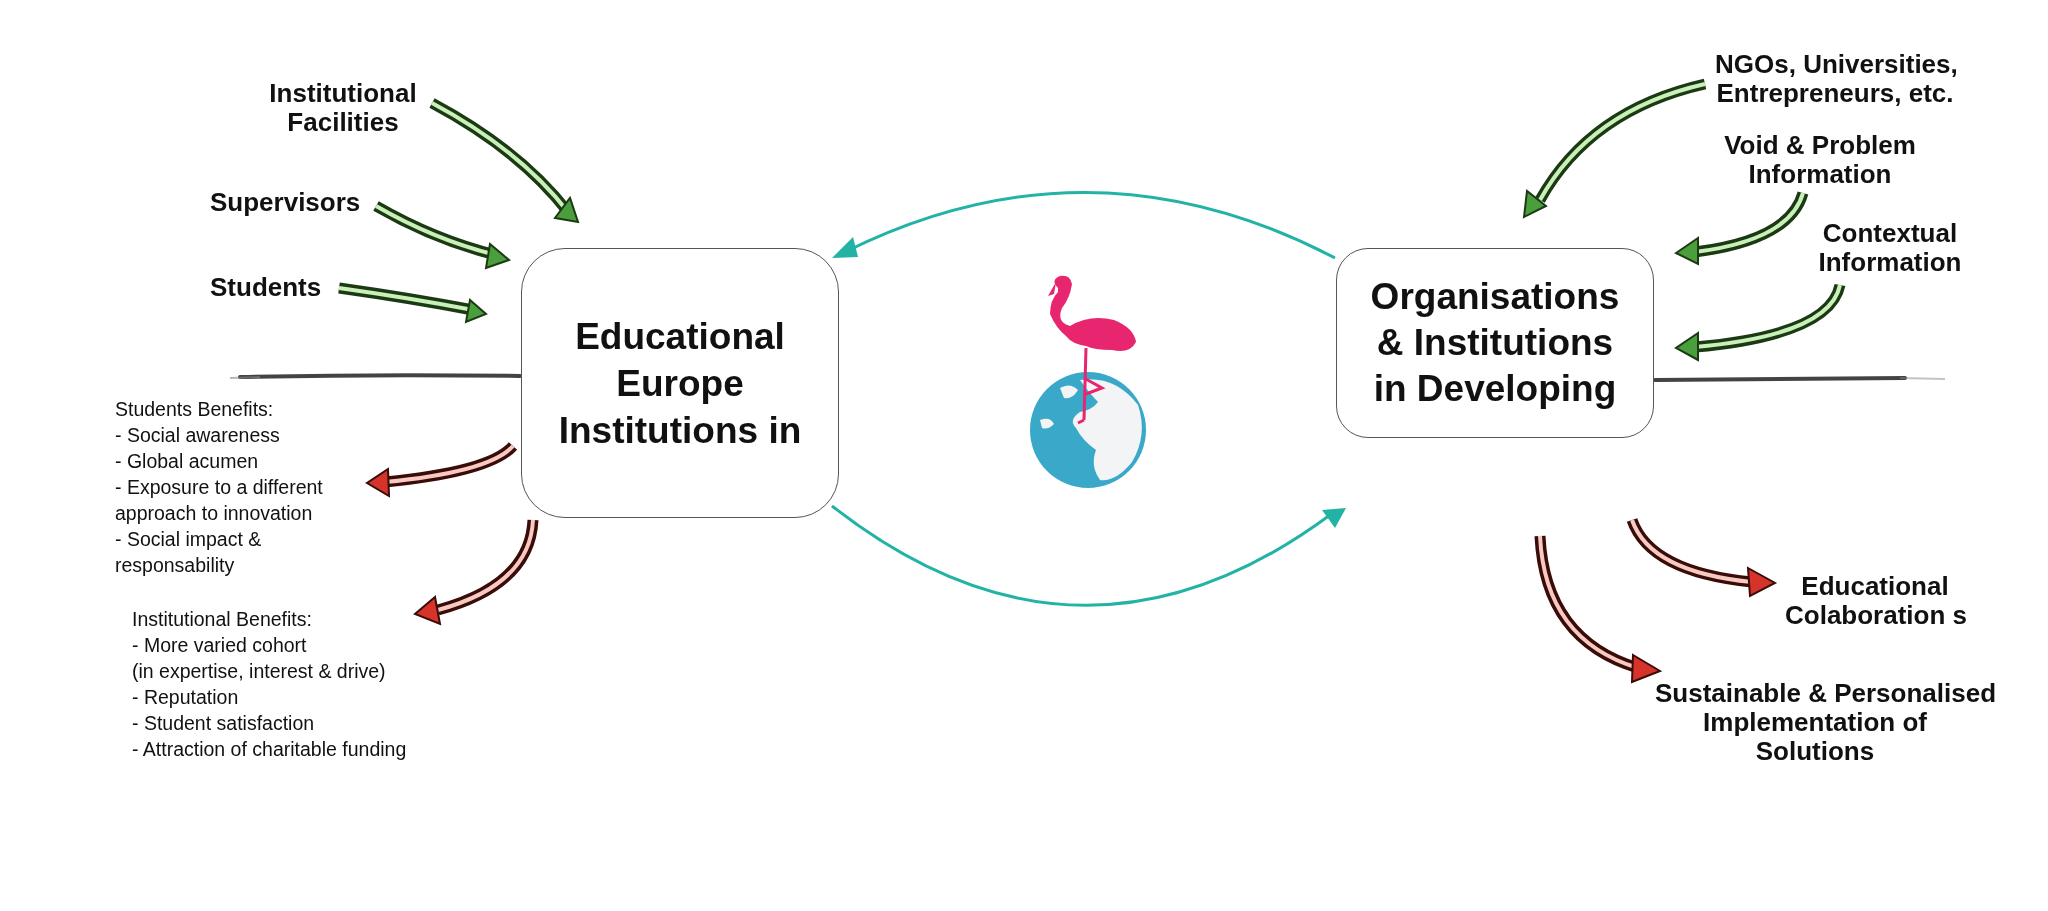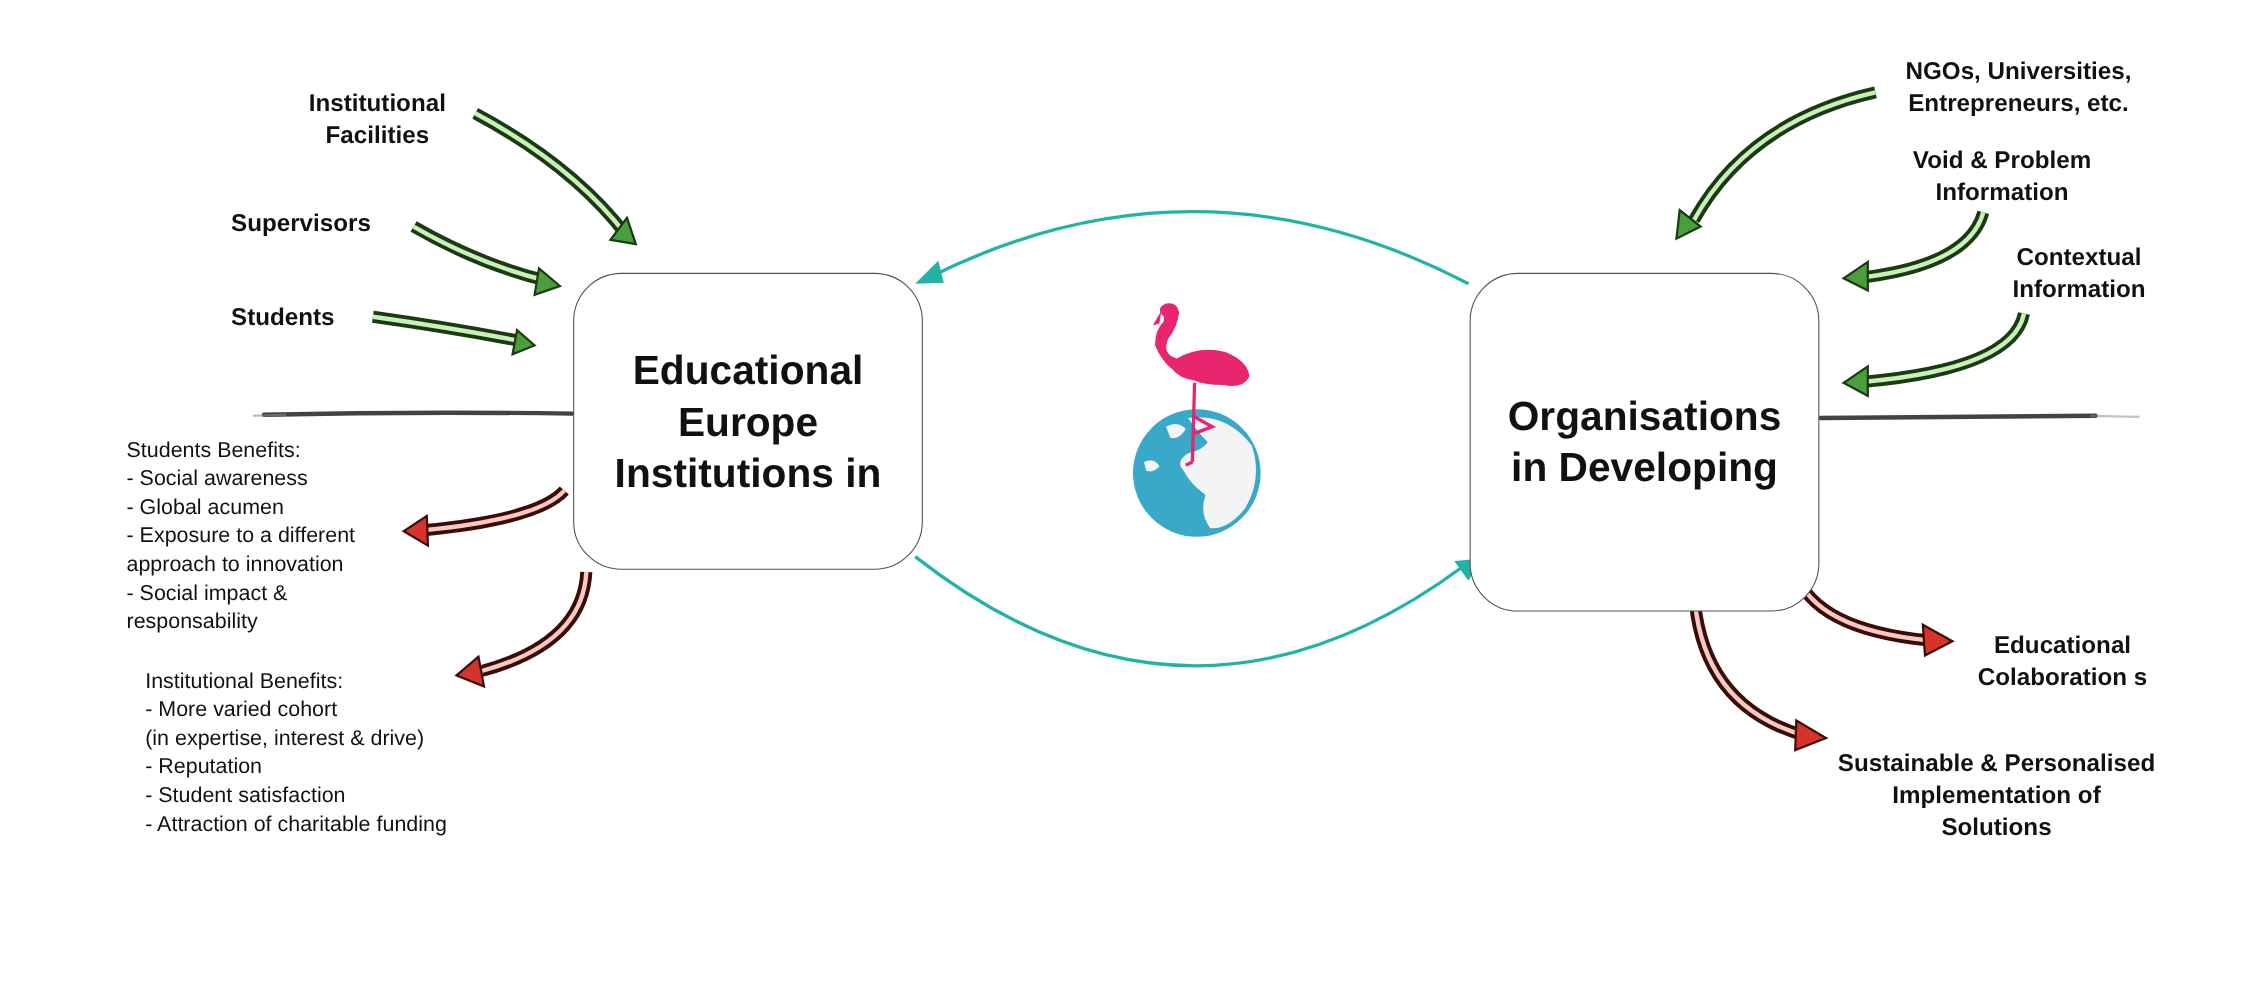"NGOs, Universities," .label { font-size: 22px -> 26px }
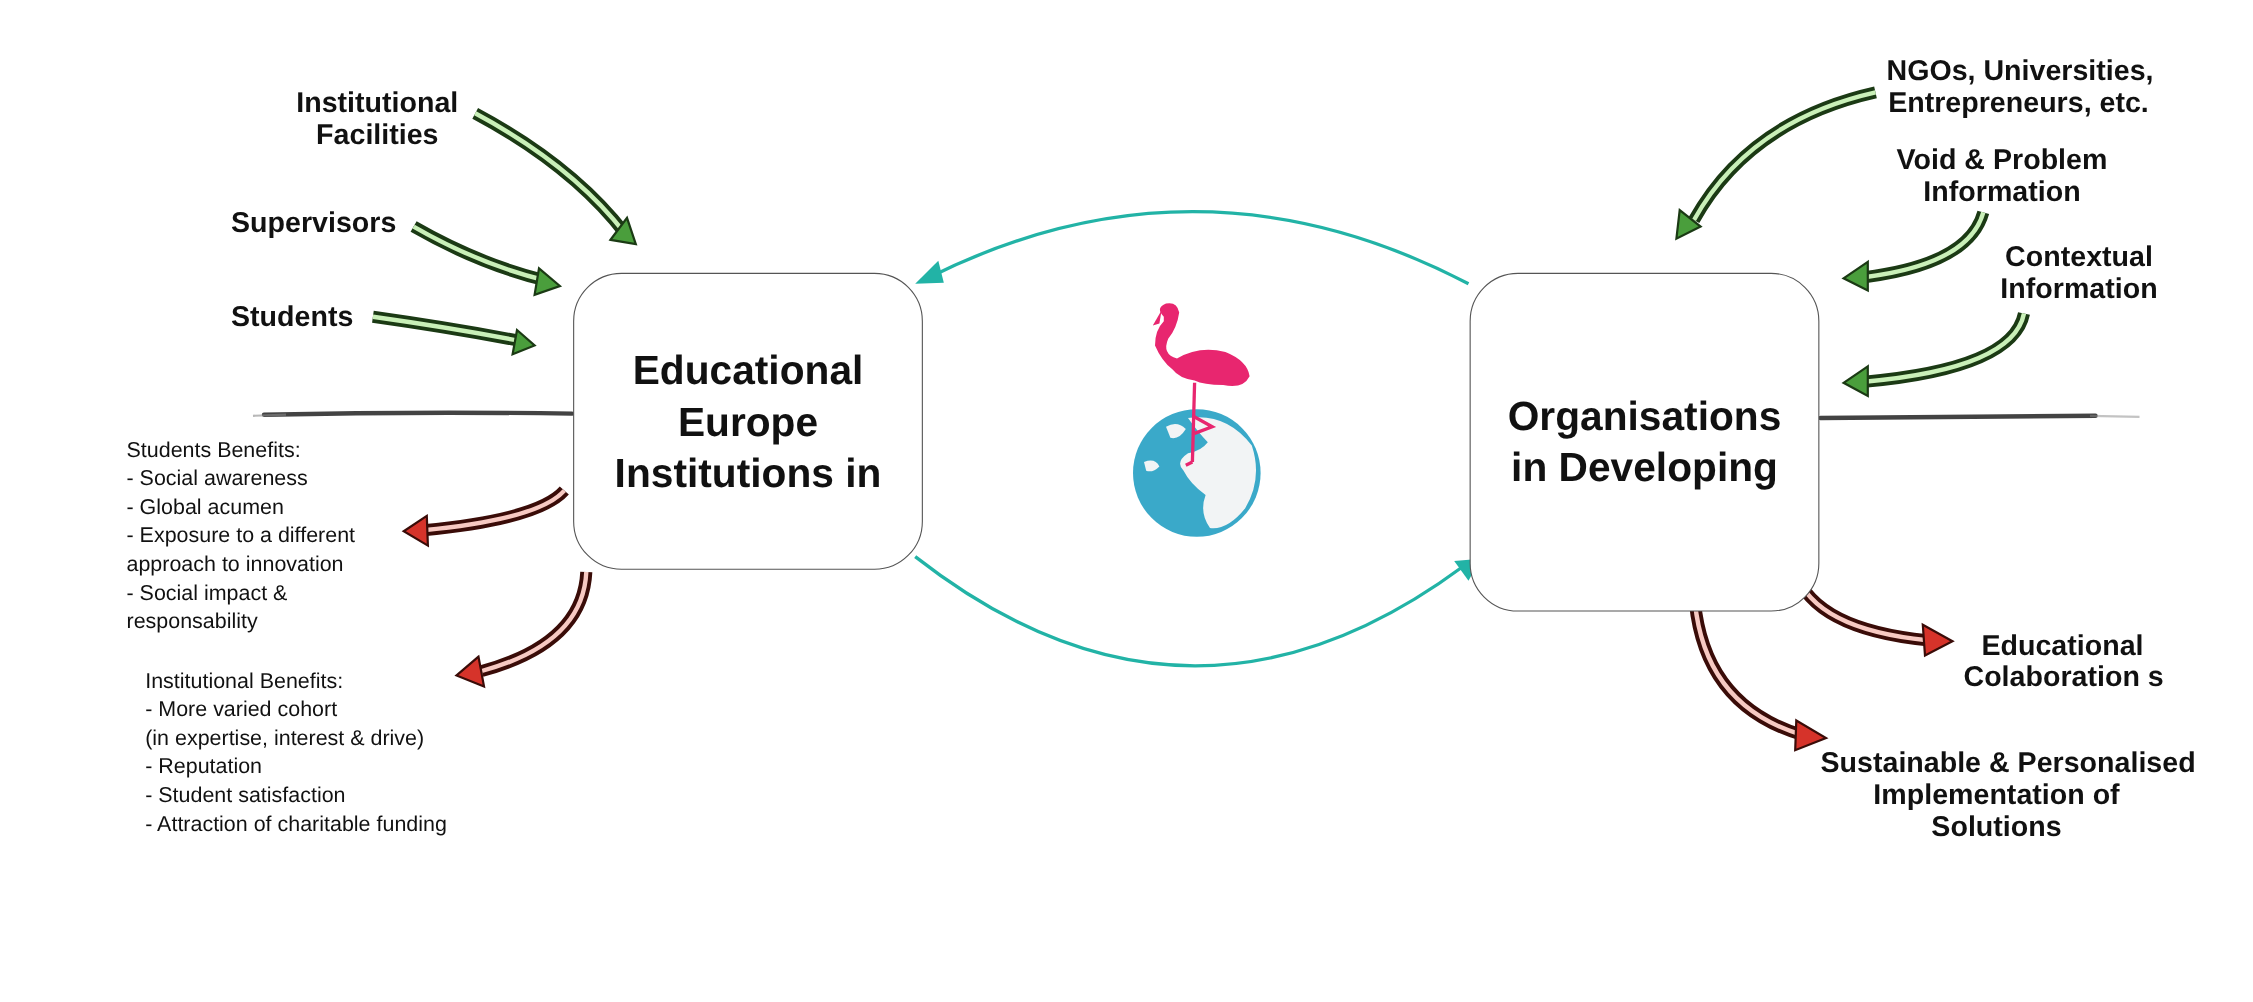"Organisations" div.node-box { border-radius: none -> 32px; height: 308px -> 190px }
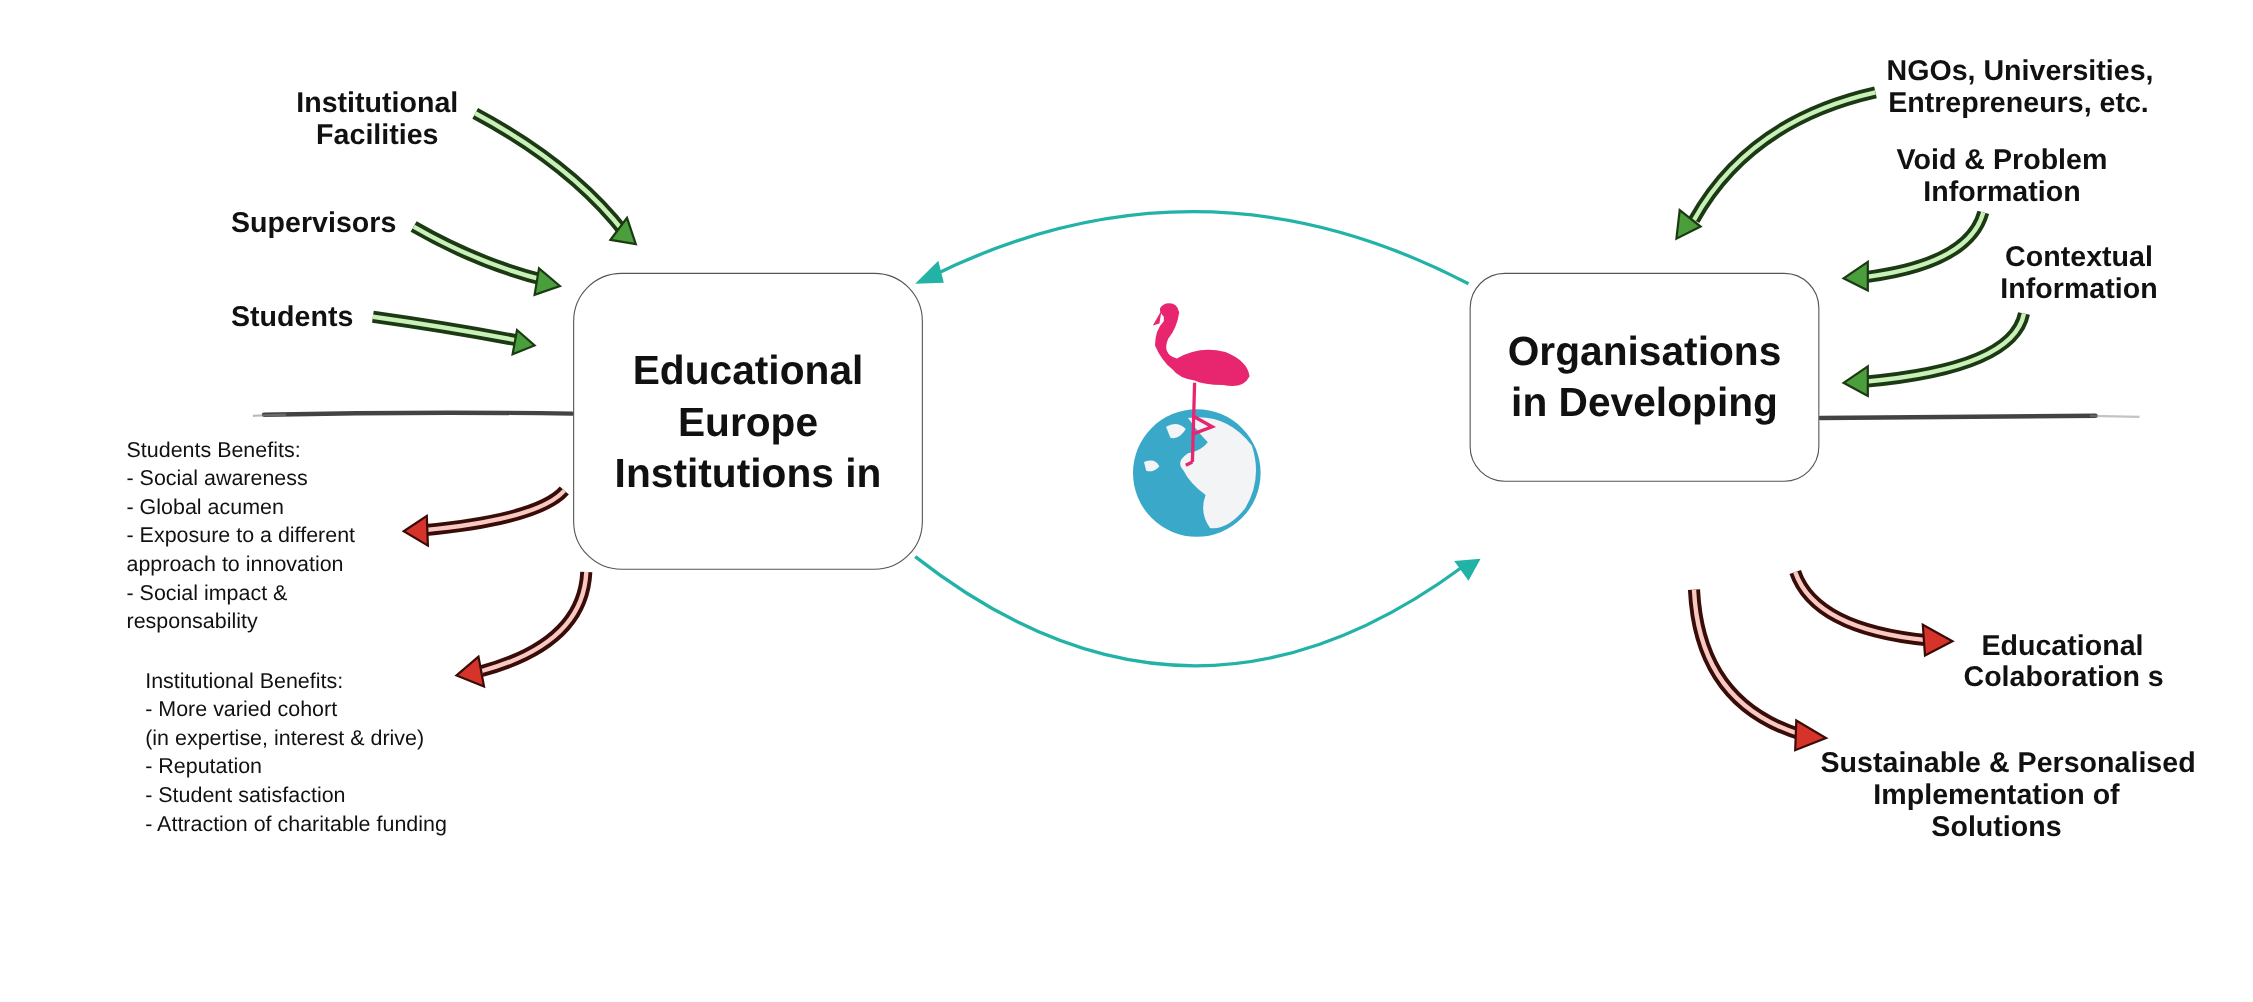"& Institutions" div { html: none -> <div>&amp; Institutions</div> }
